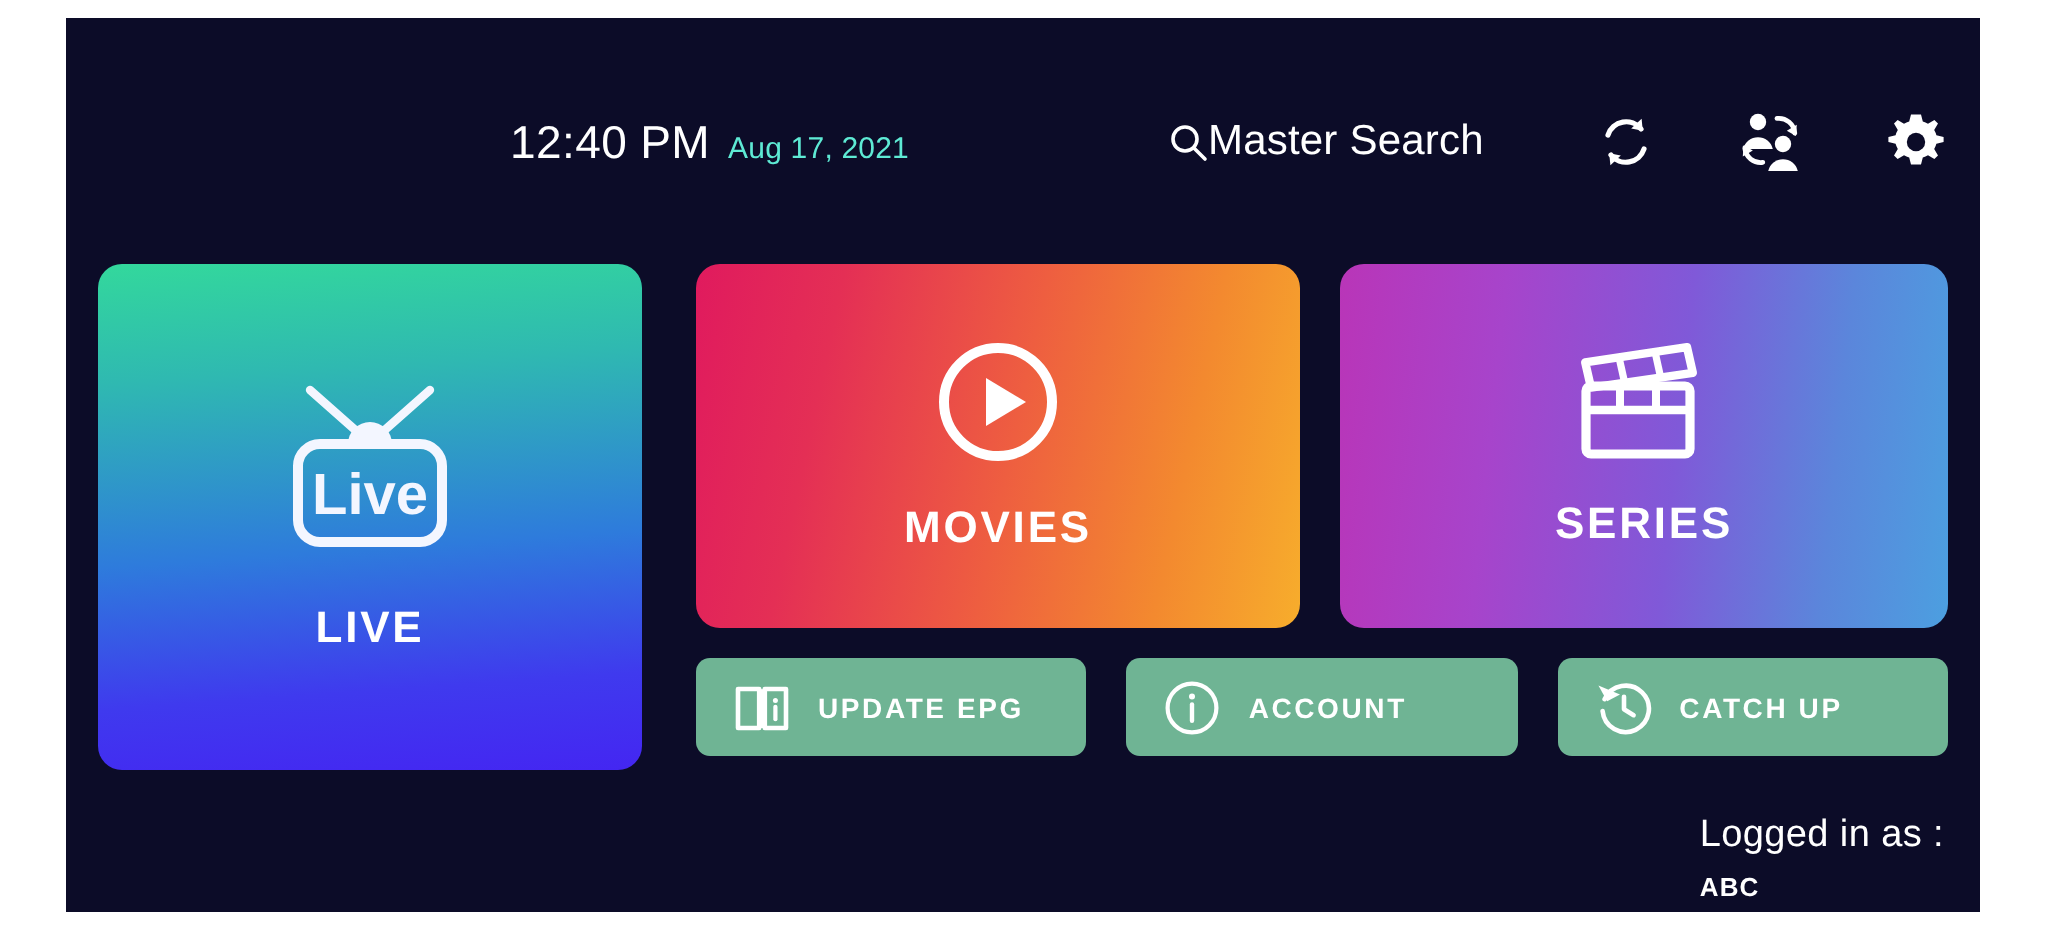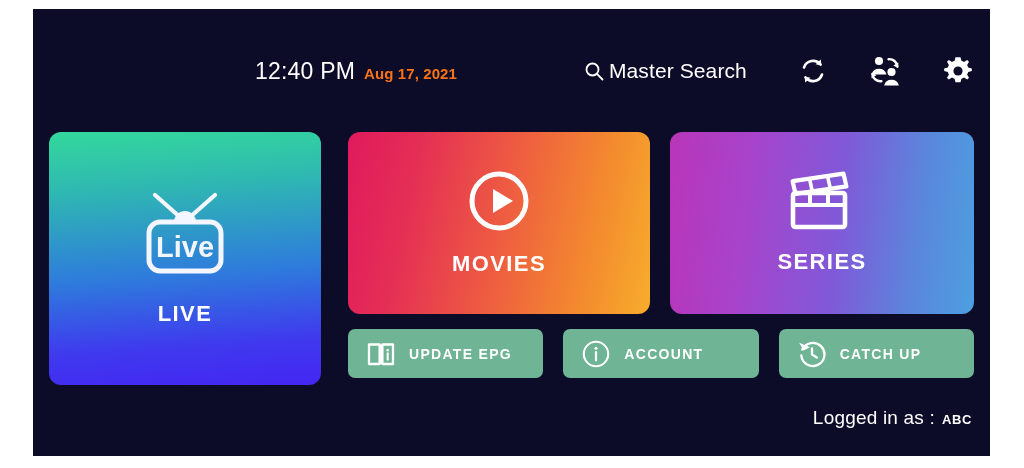"Aug 17, 2021" .dt-date { color: #f97316 -> #5eead4; font-weight: 700 -> 400 }
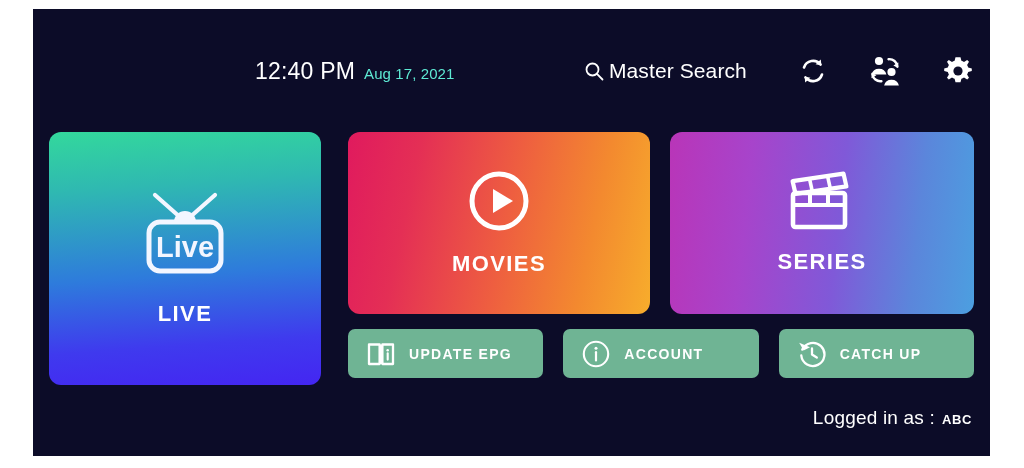"Master Search" .master-search { gap: 5px -> 0 }
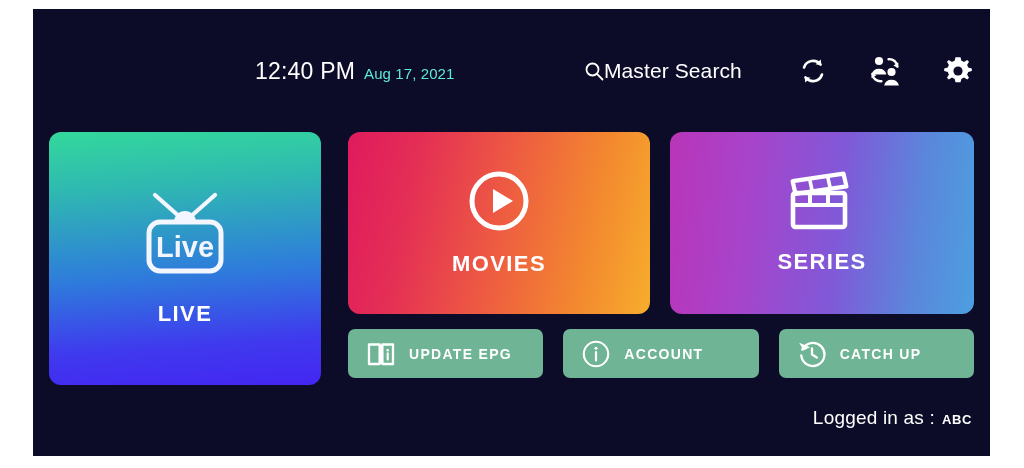"Logged in as :" .logged-in { flex-direction: none -> column }
